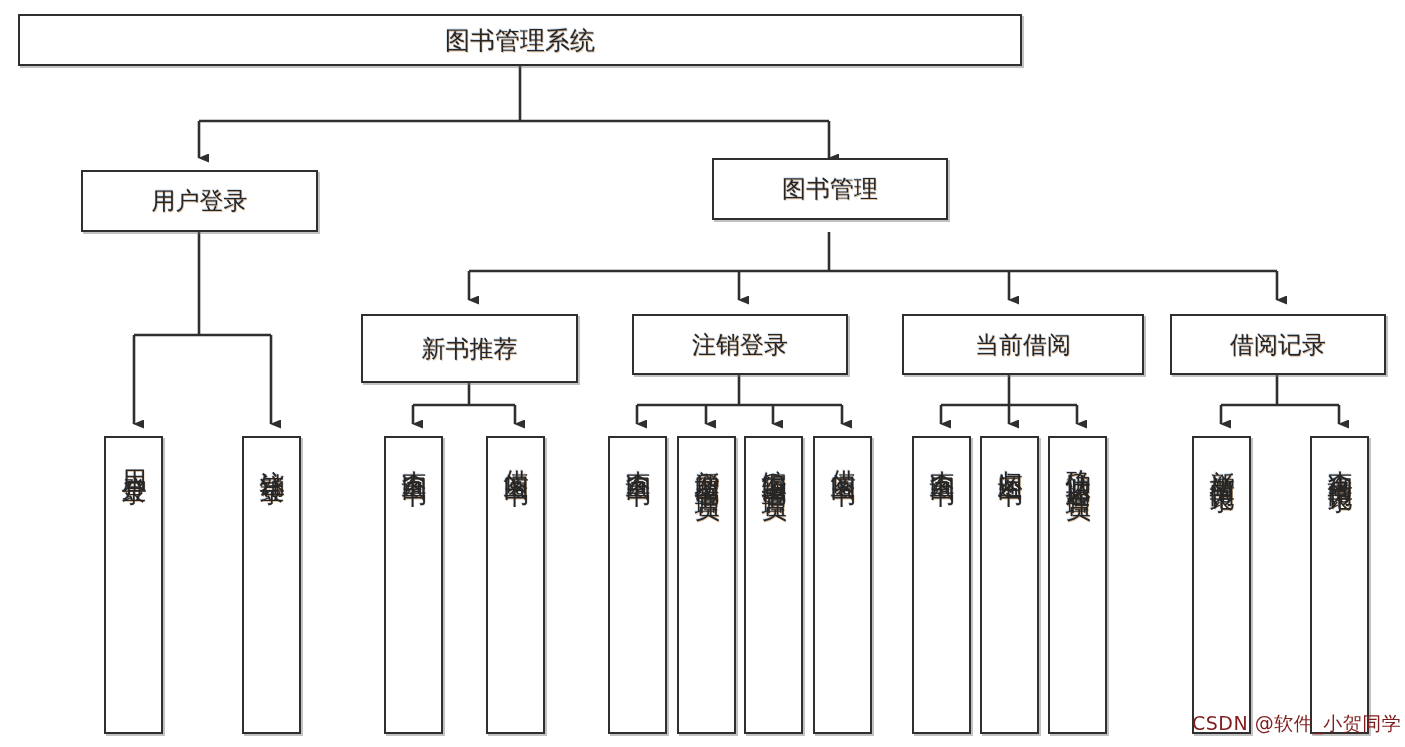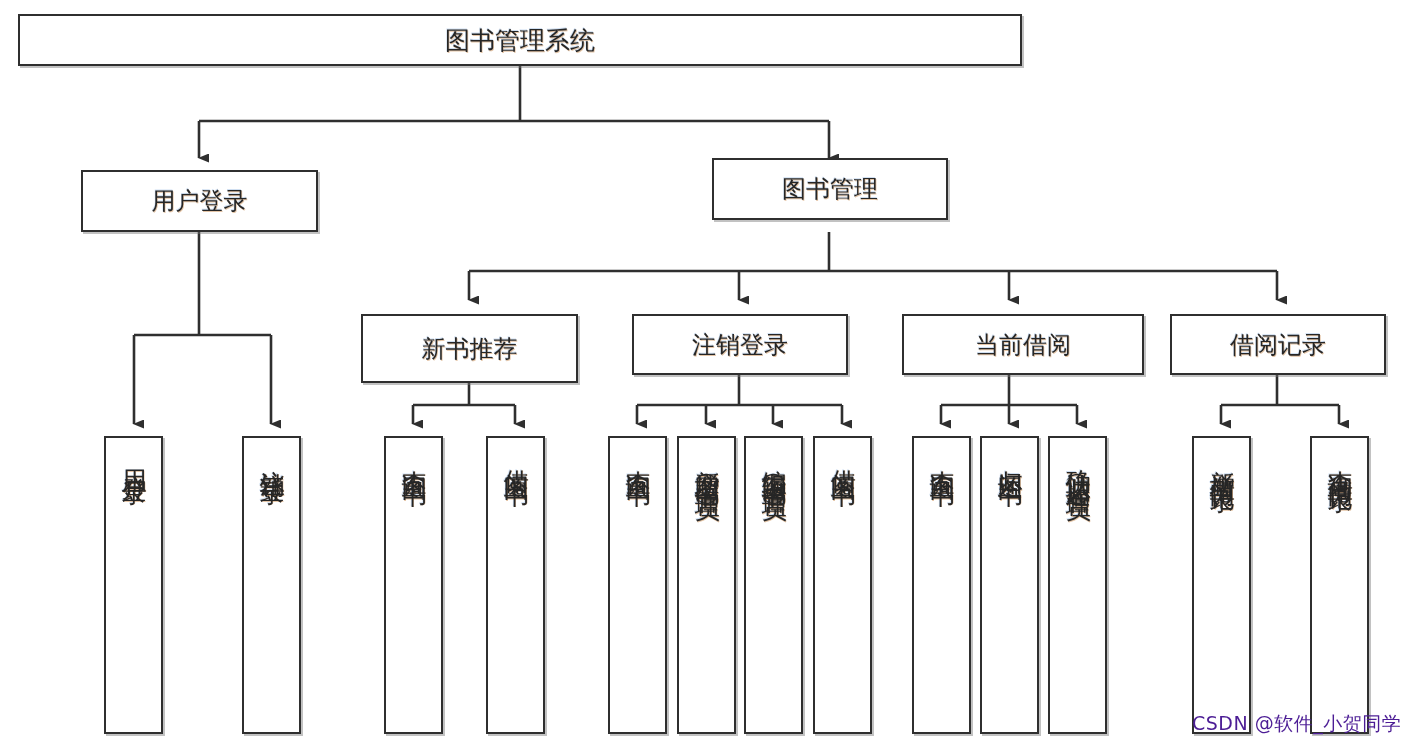"CSDN @软件_小贺同学" #watermark { color: #4c1d95 -> #7f1d1d }
